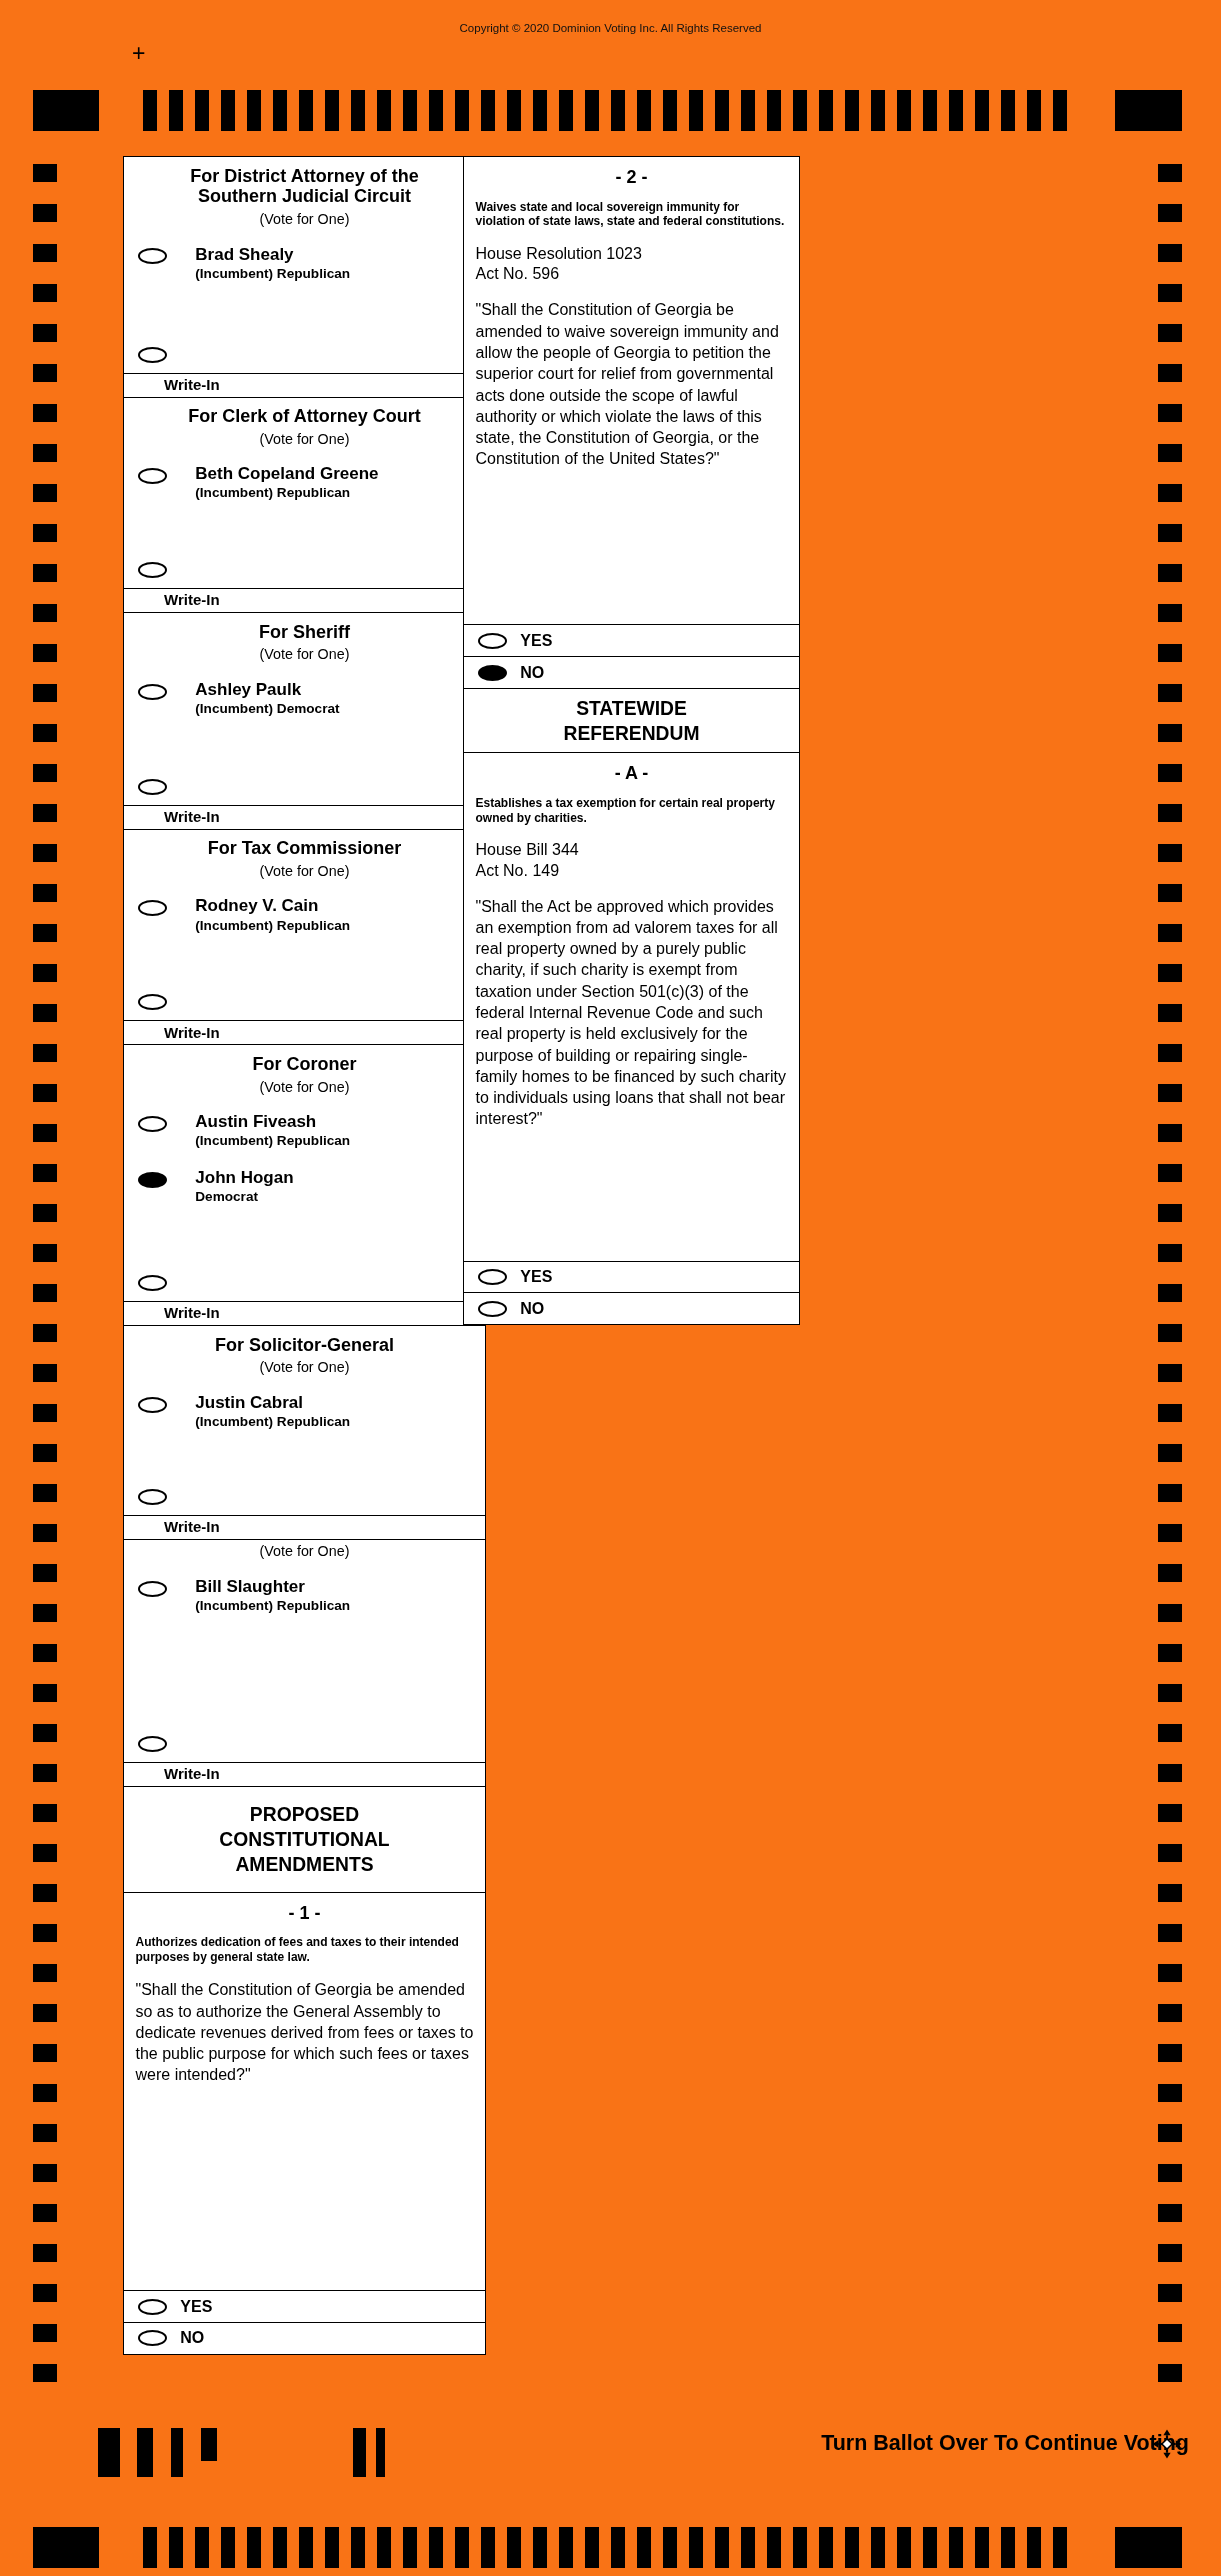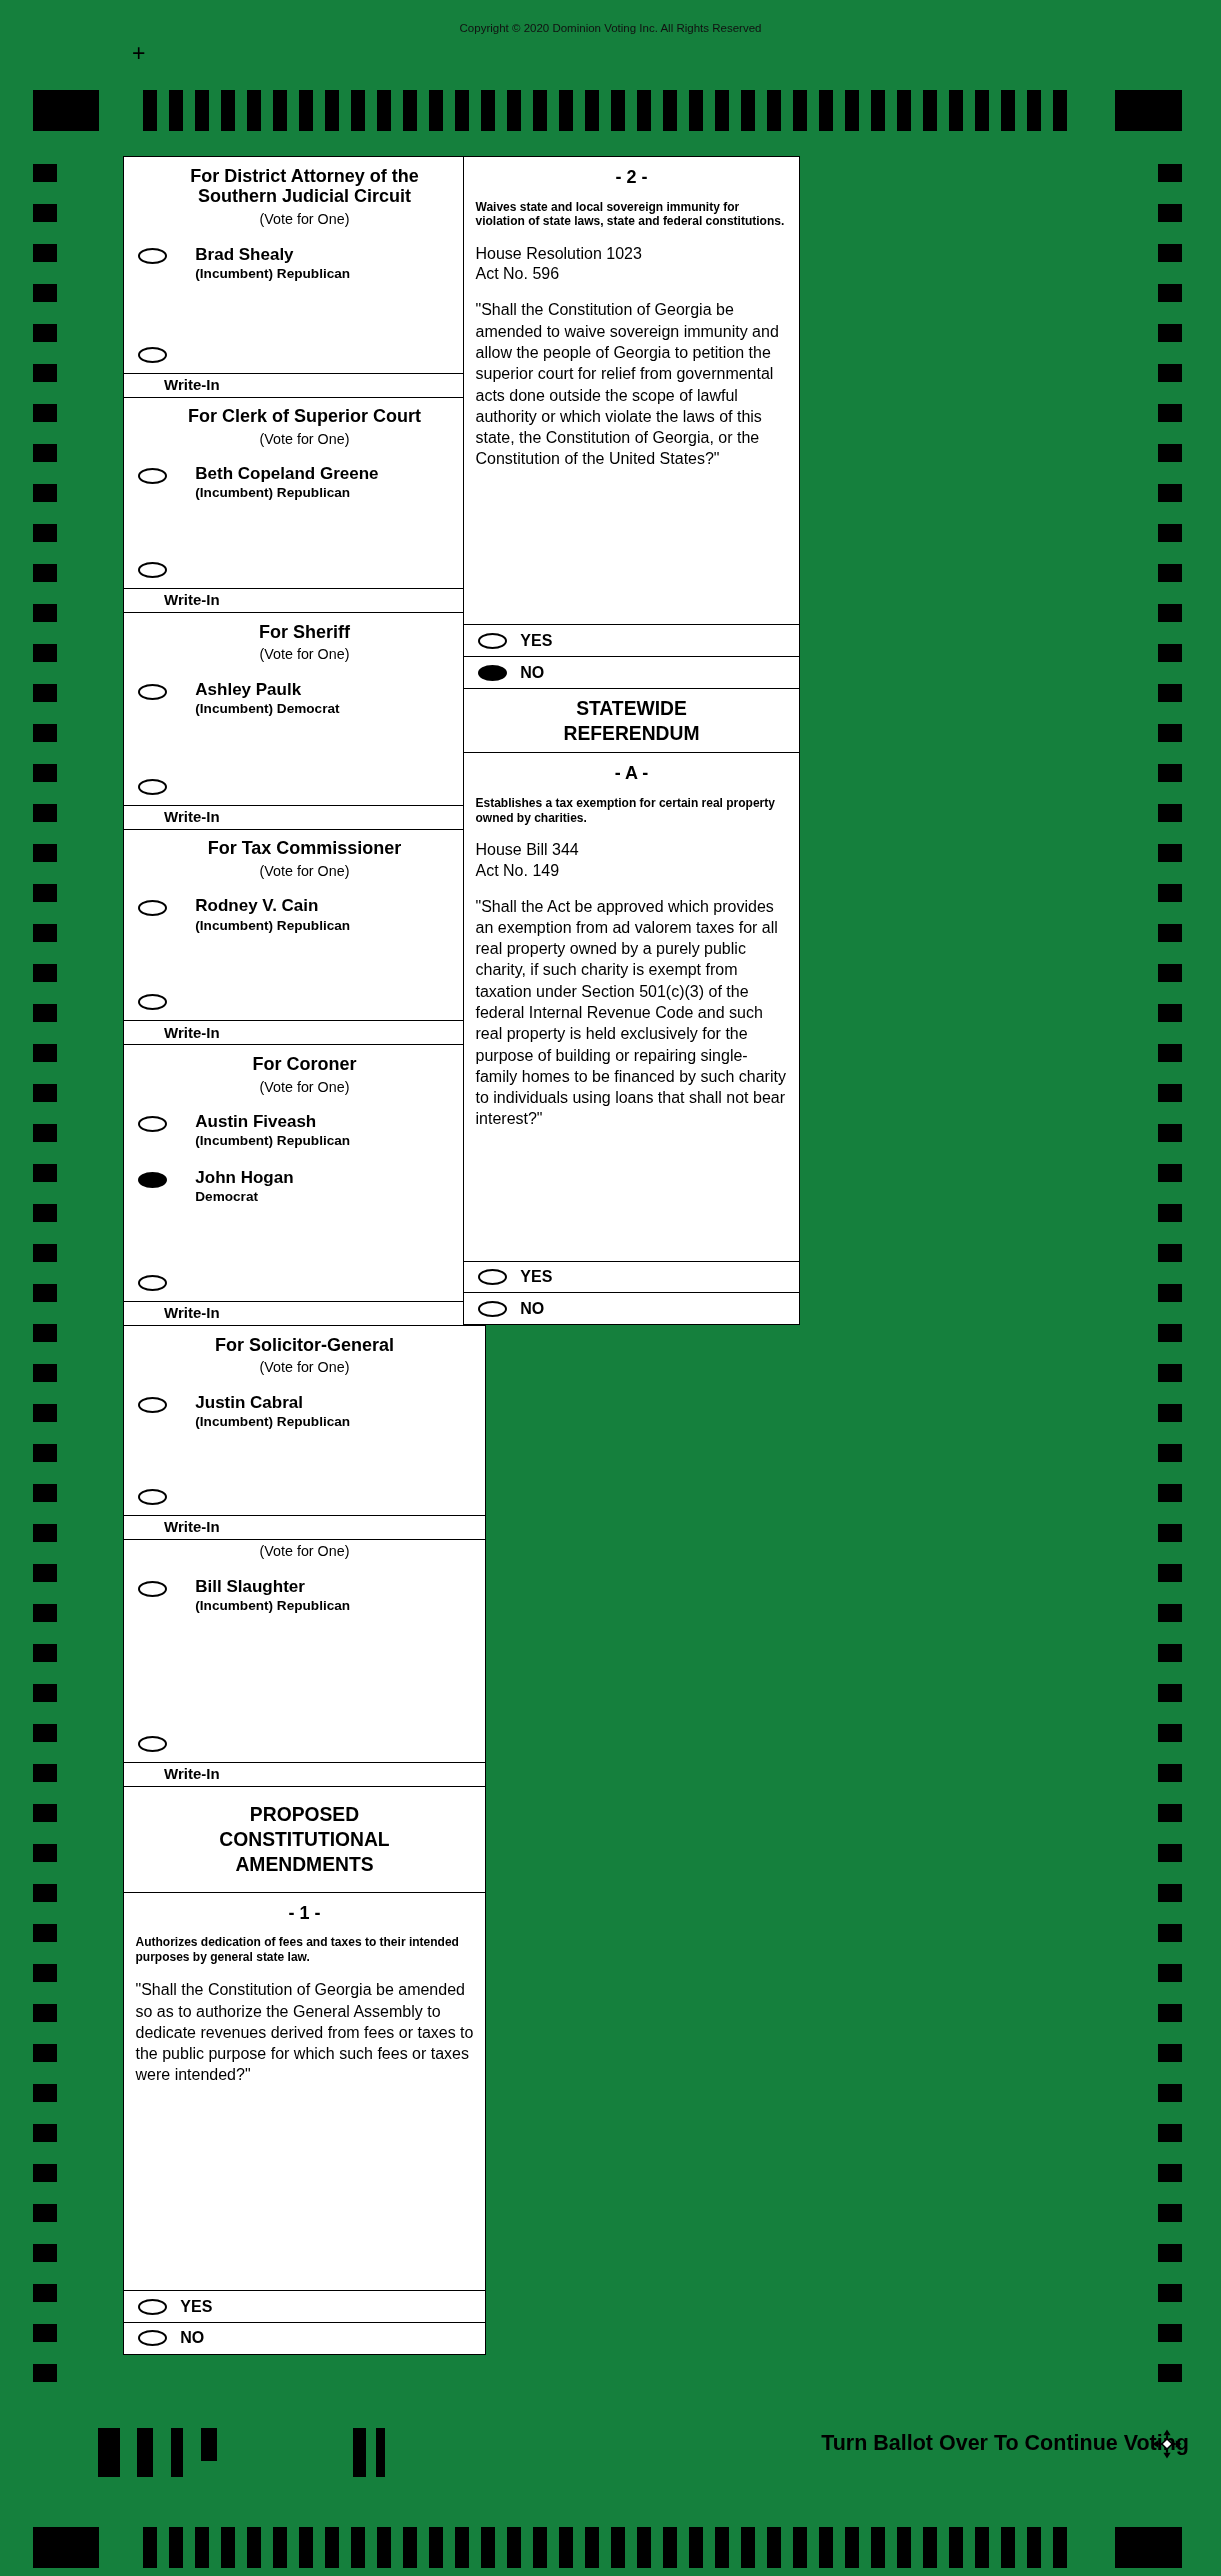"Copyright © 2020 Dominion Voting" .page { background: #15803d -> #f97316 }
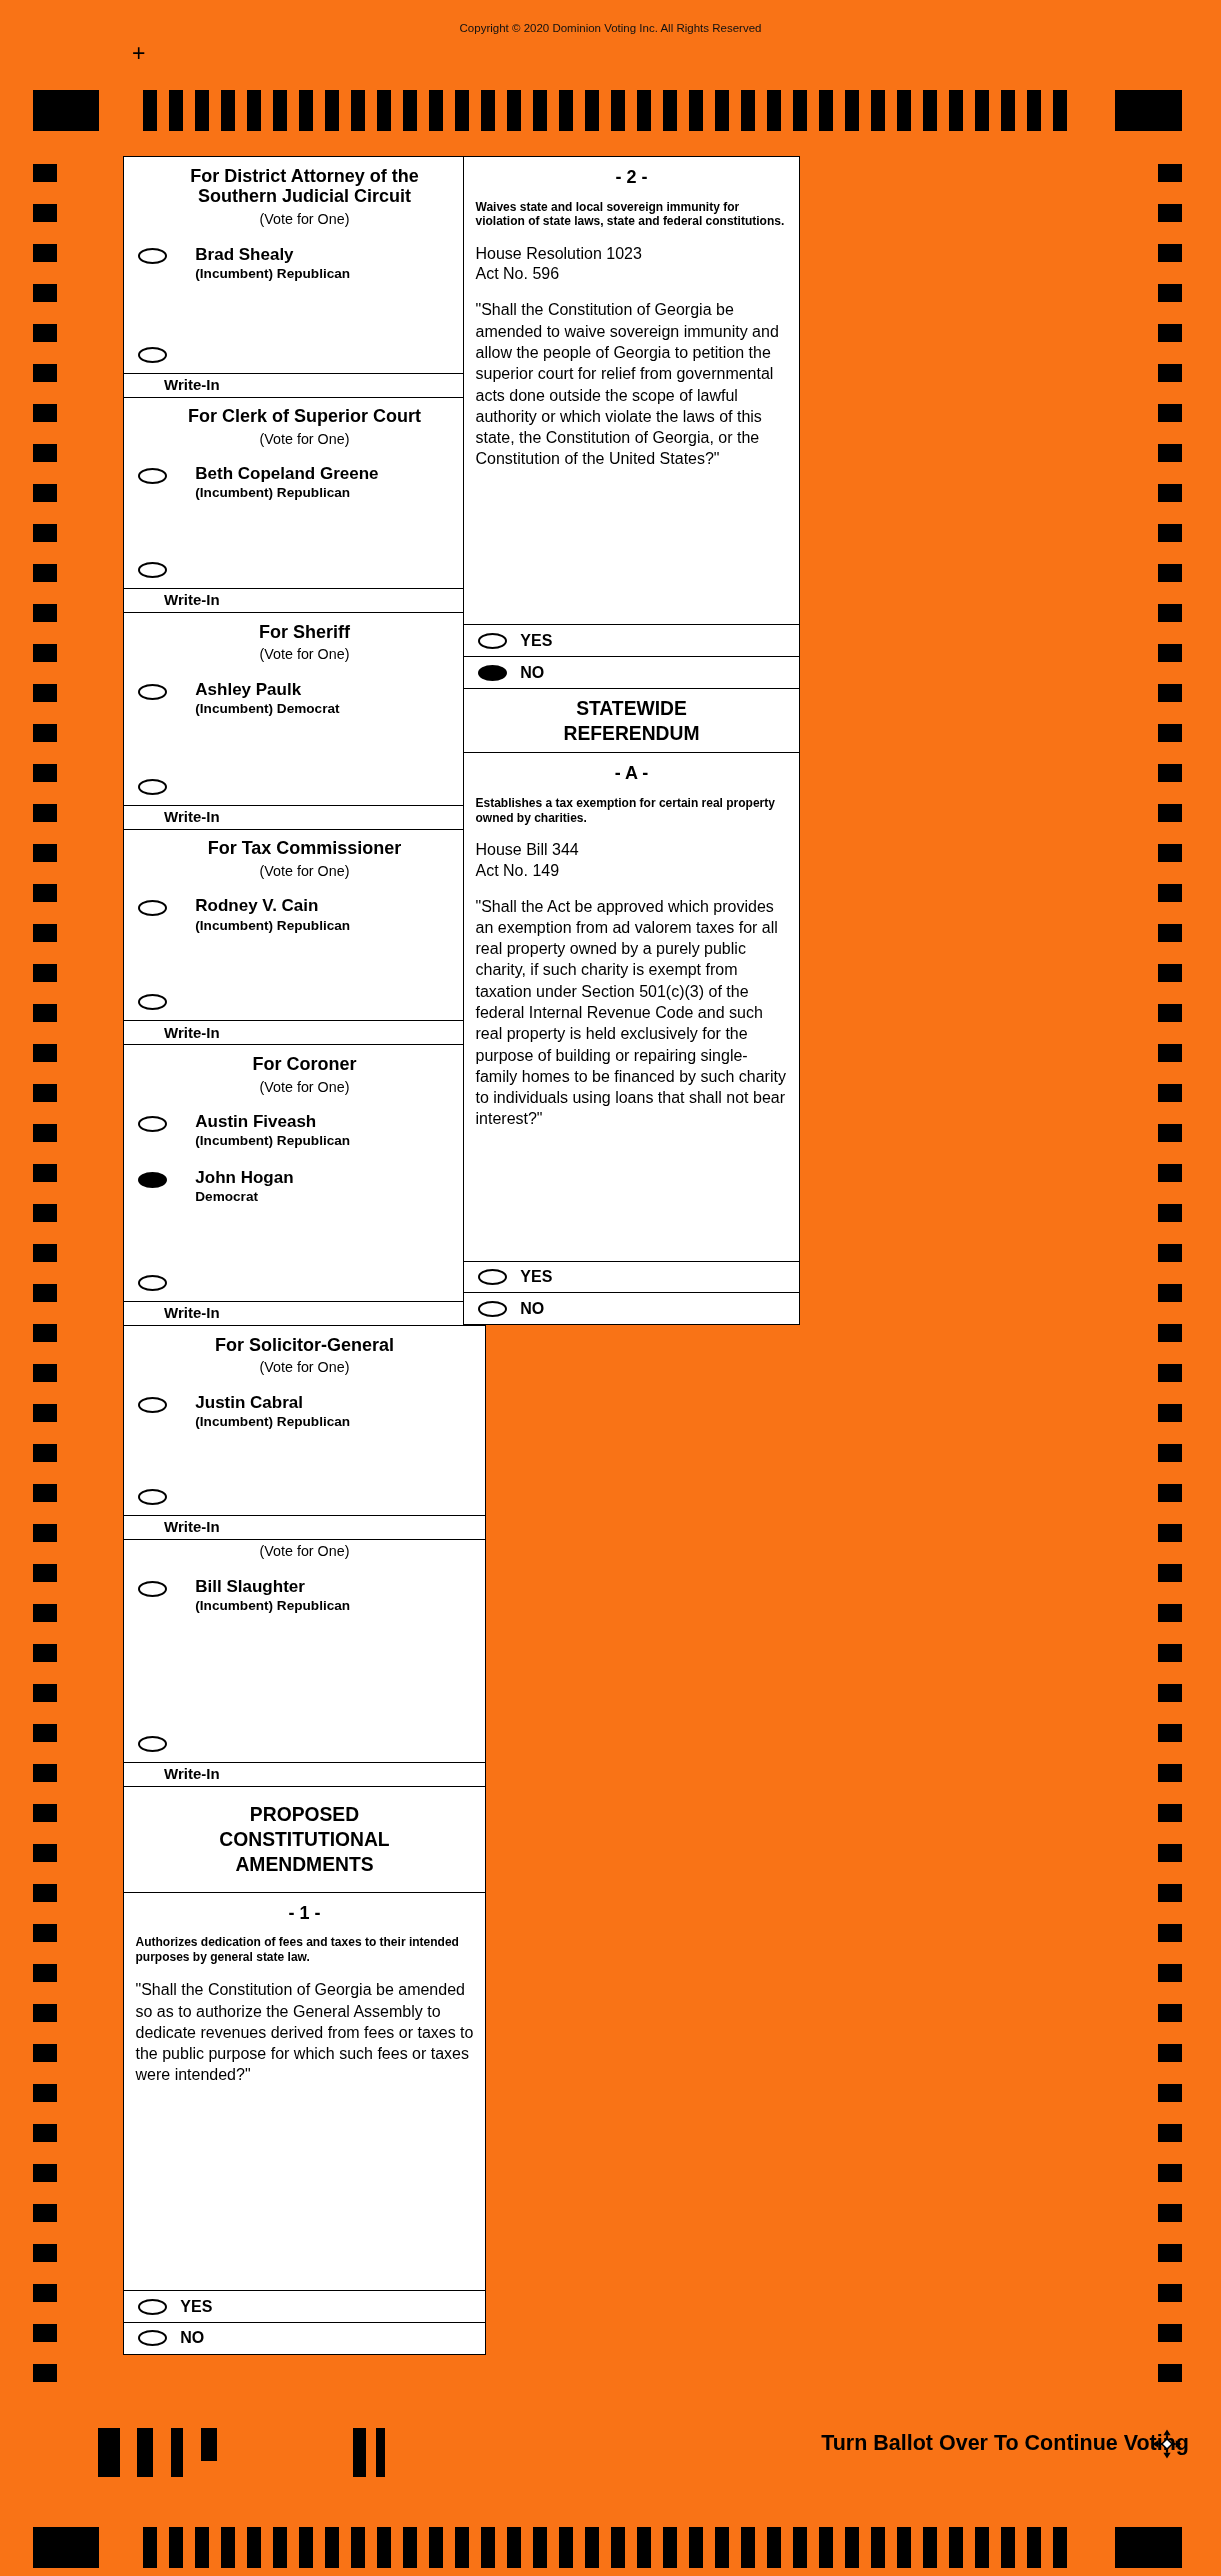"For Clerk of Superior Court" div.race-title { text: Superior -> Attorney }
